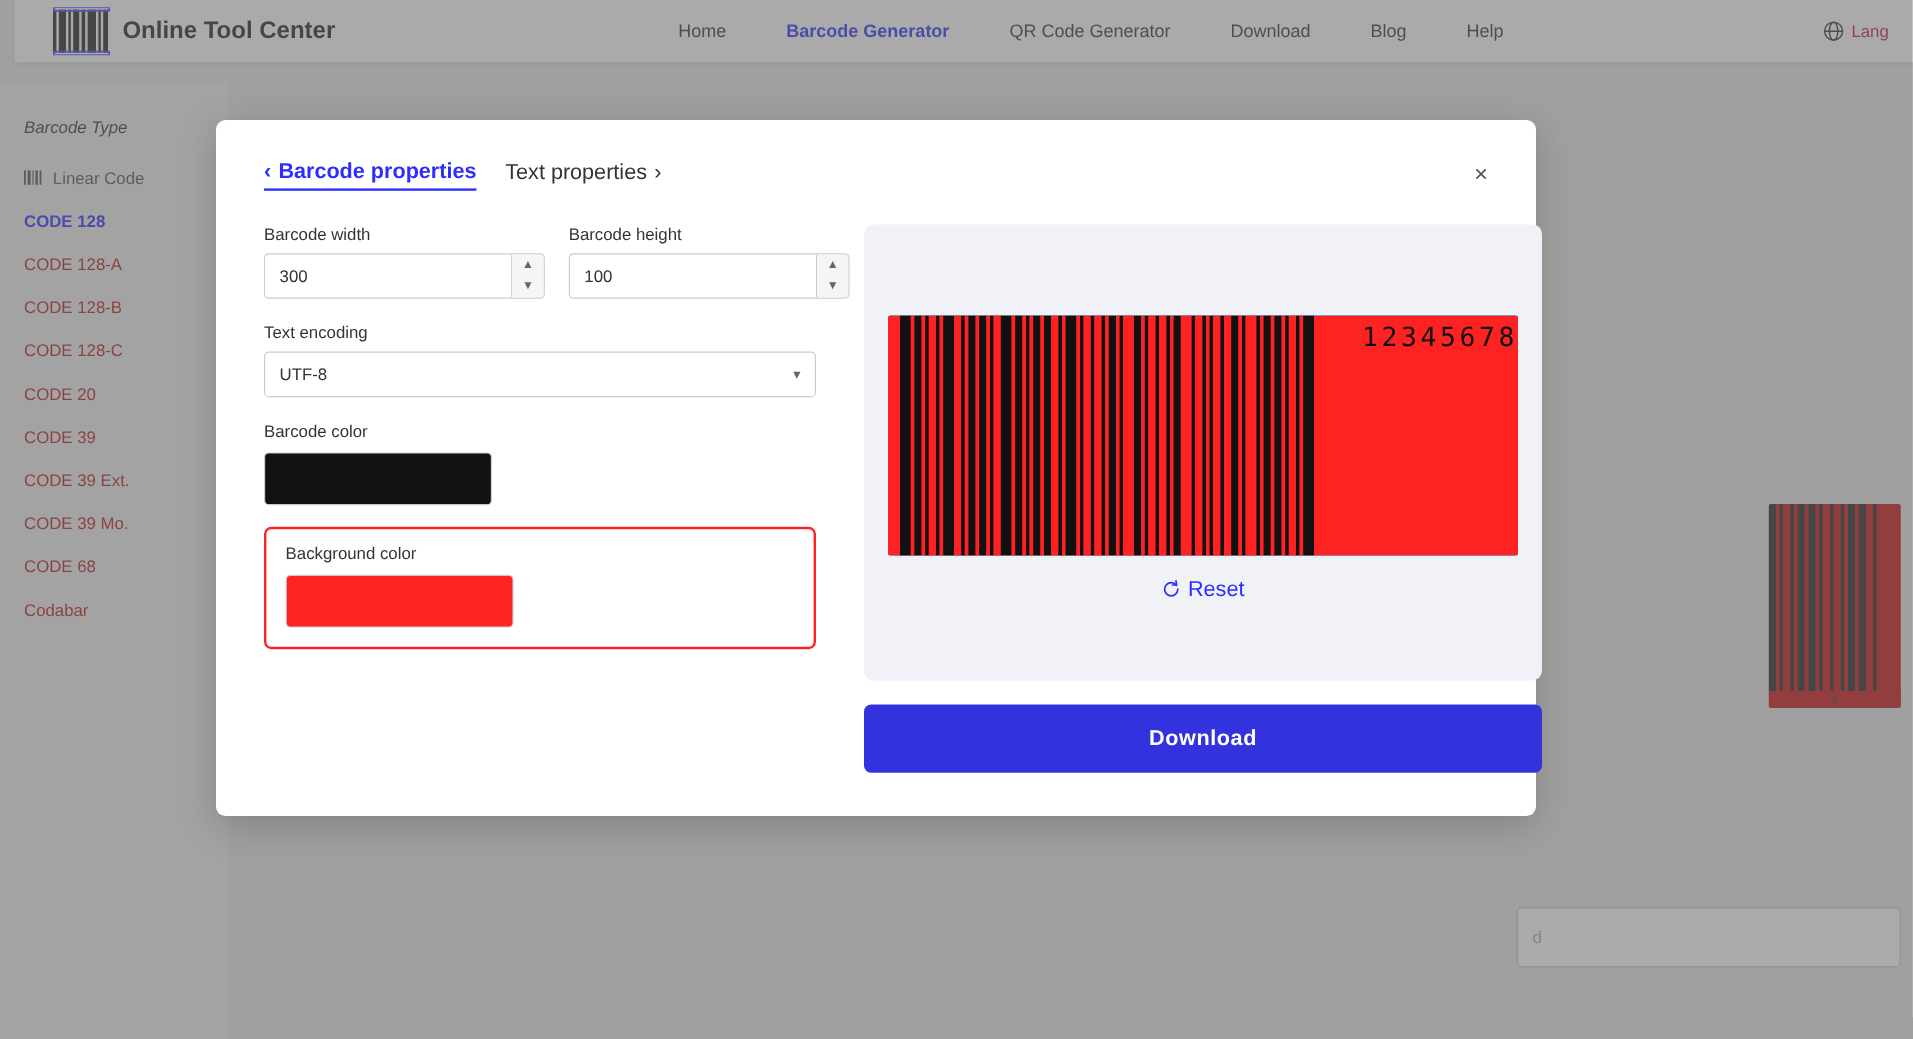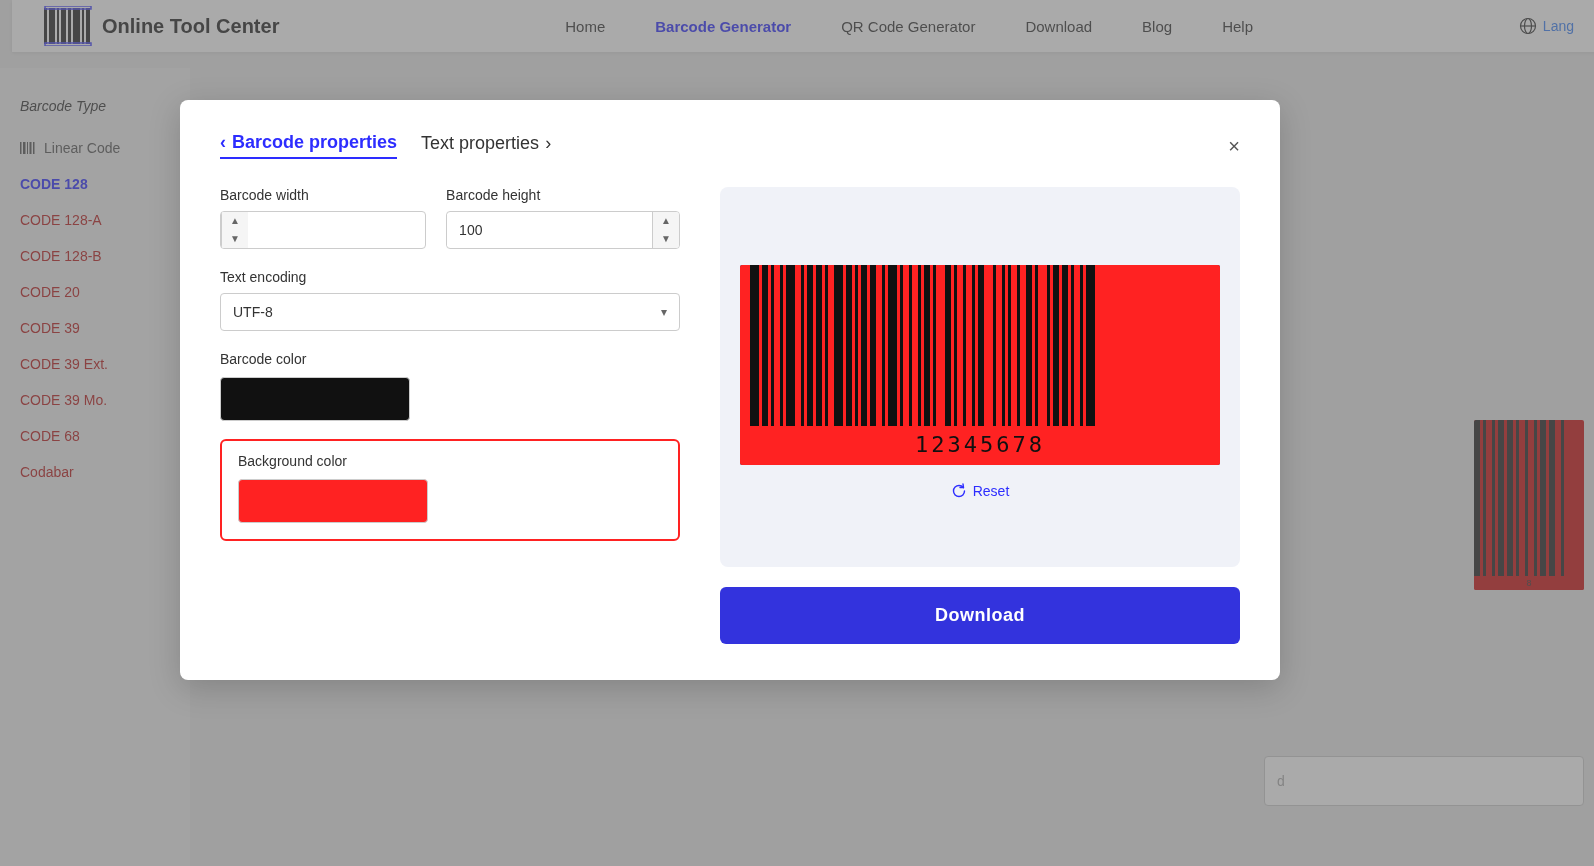"Lang" .nav-lang { color: #3b82f6 -> #be185d }
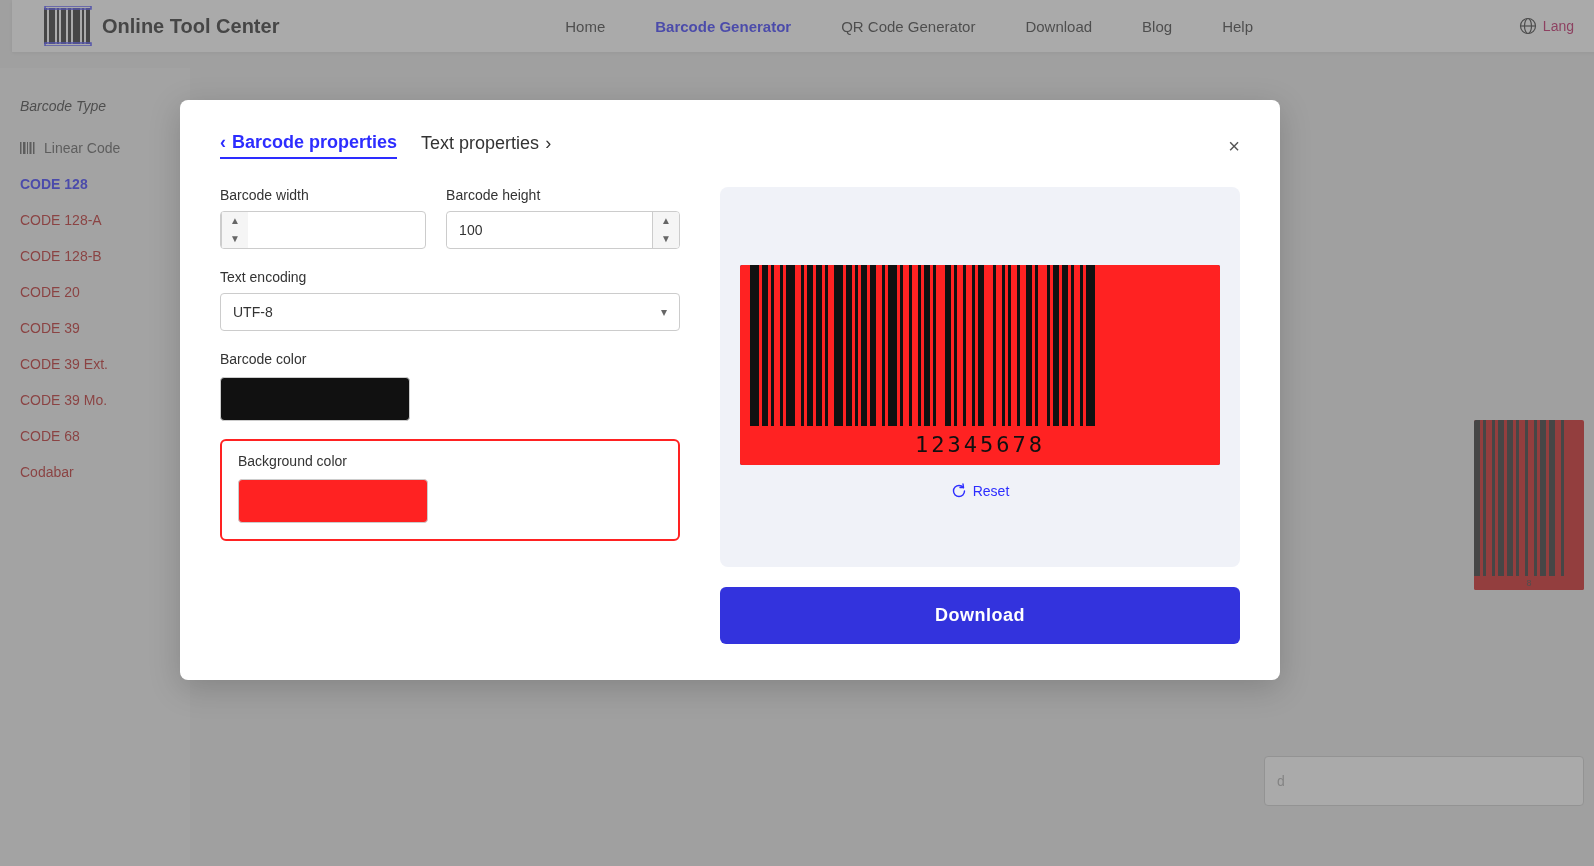"300" input.field-input { html: none -> <input> }
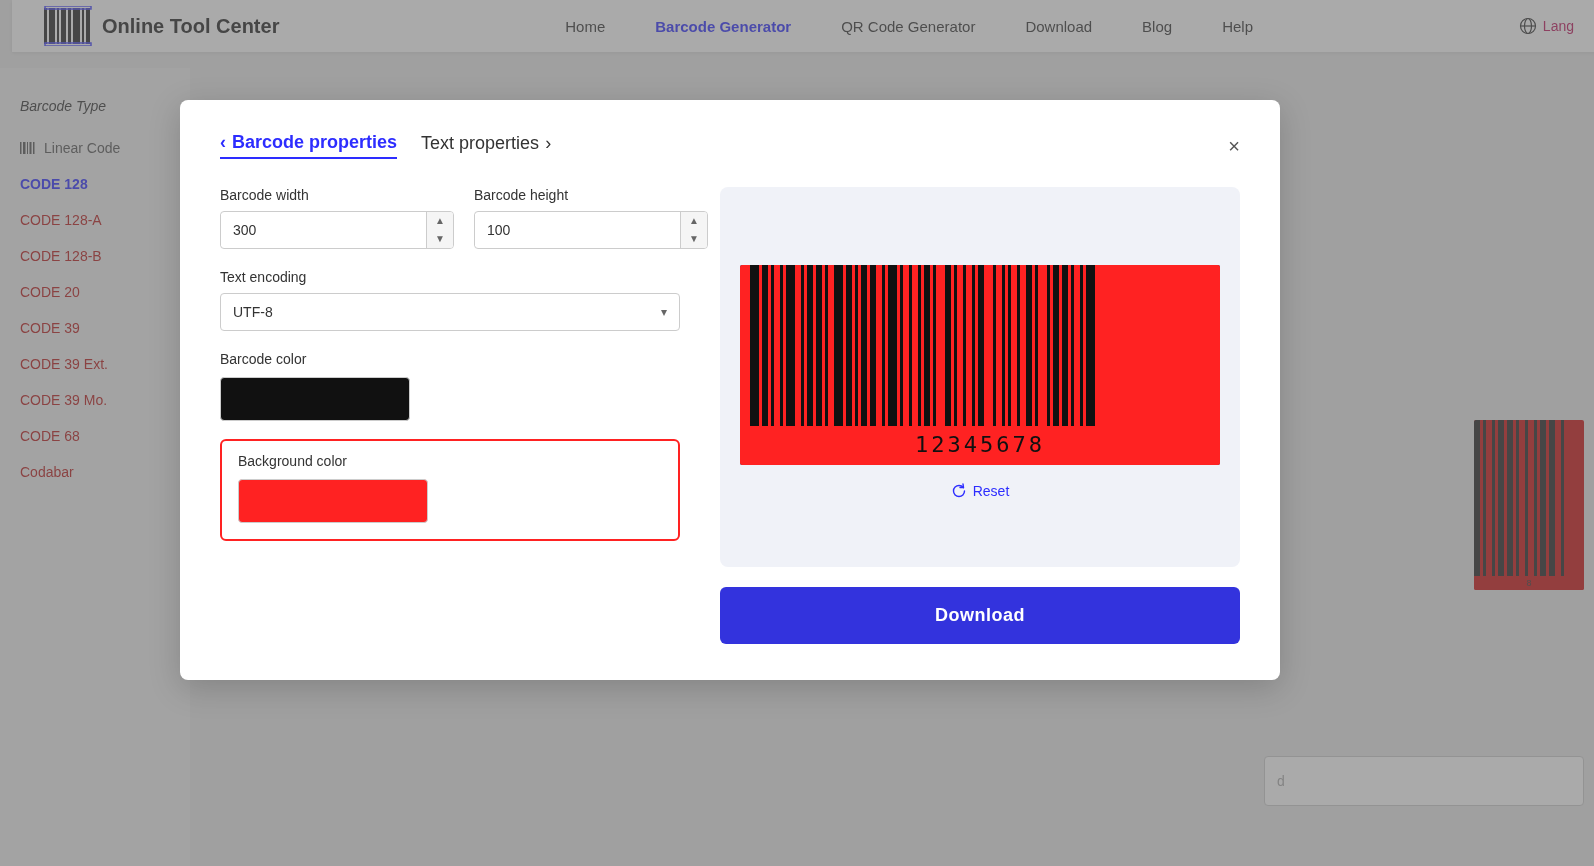"CODE 128-C" div.sidebar-item { html: none -> <div>CODE 128-C</div> }
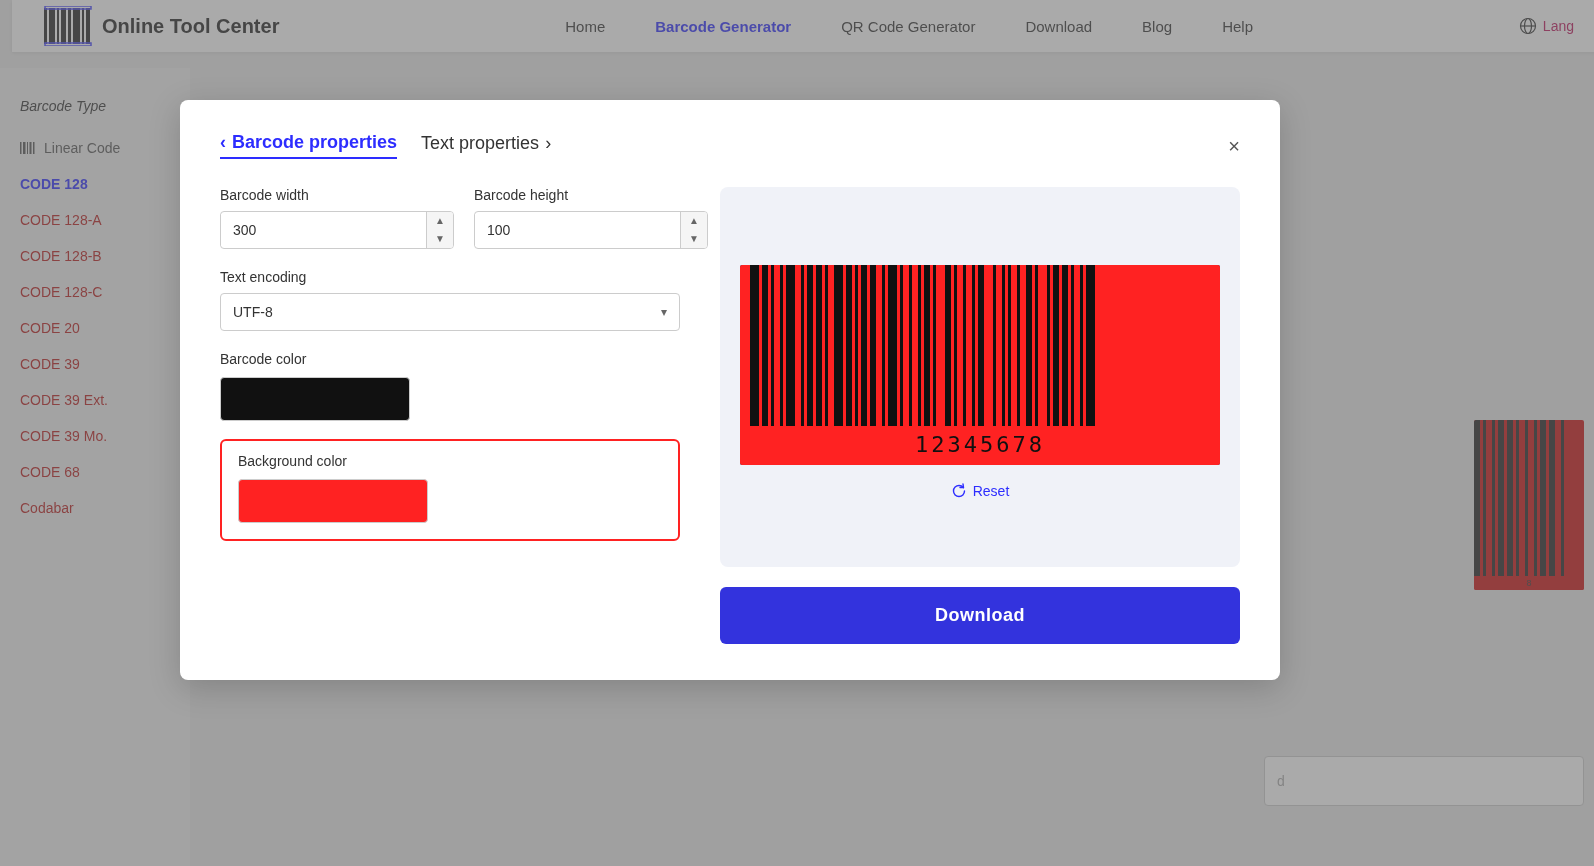"12345678" .barcode-svg-wrap { flex-direction: column -> row; width: 480px -> 525px }
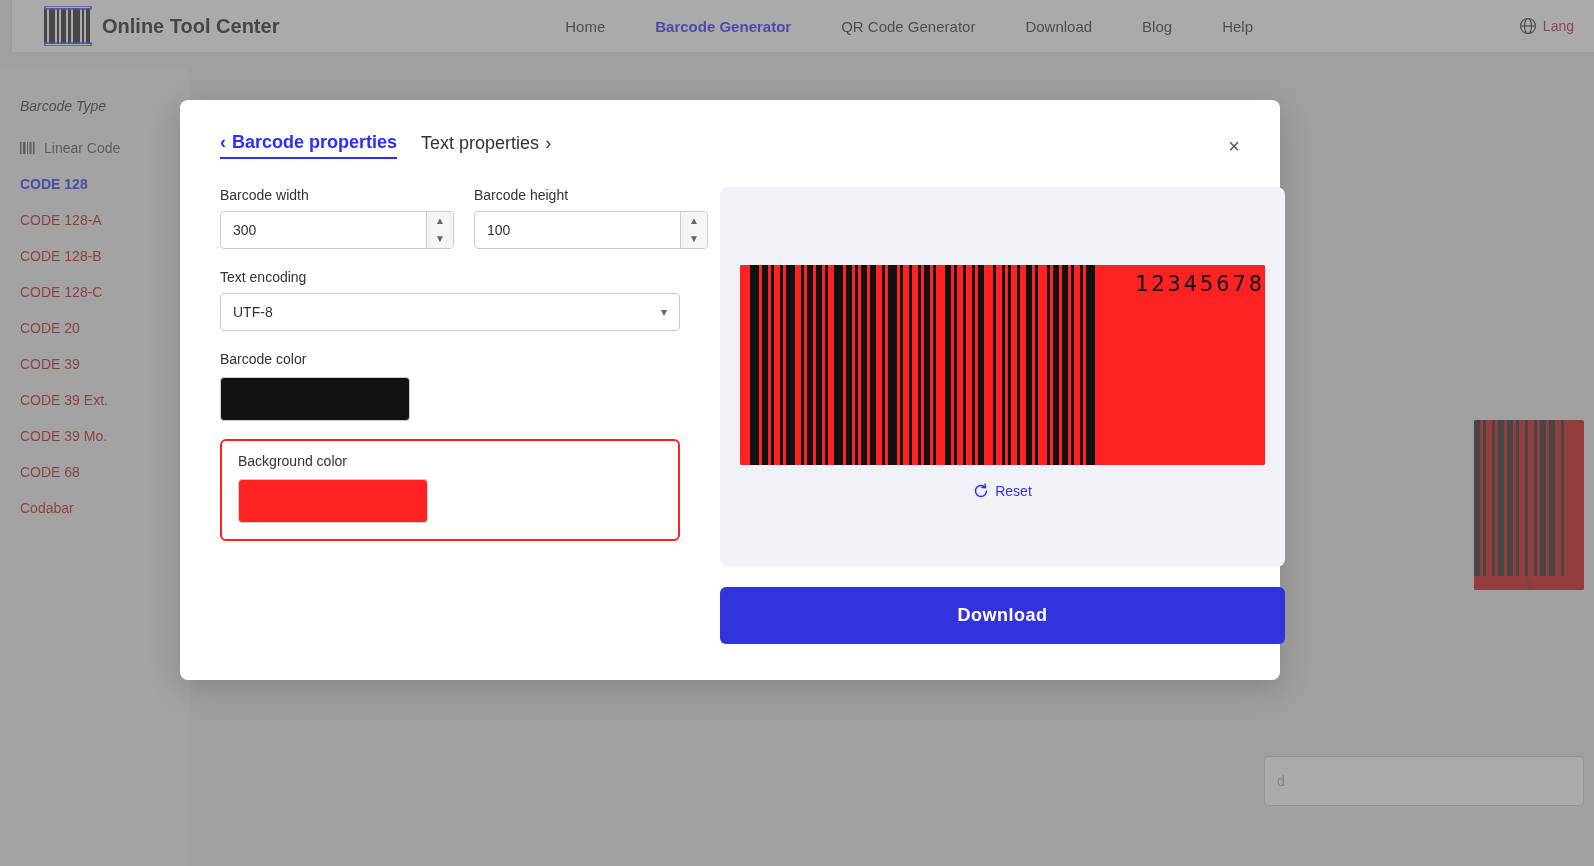"Reset" .reset-btn { font-size: 14px -> 18px }
